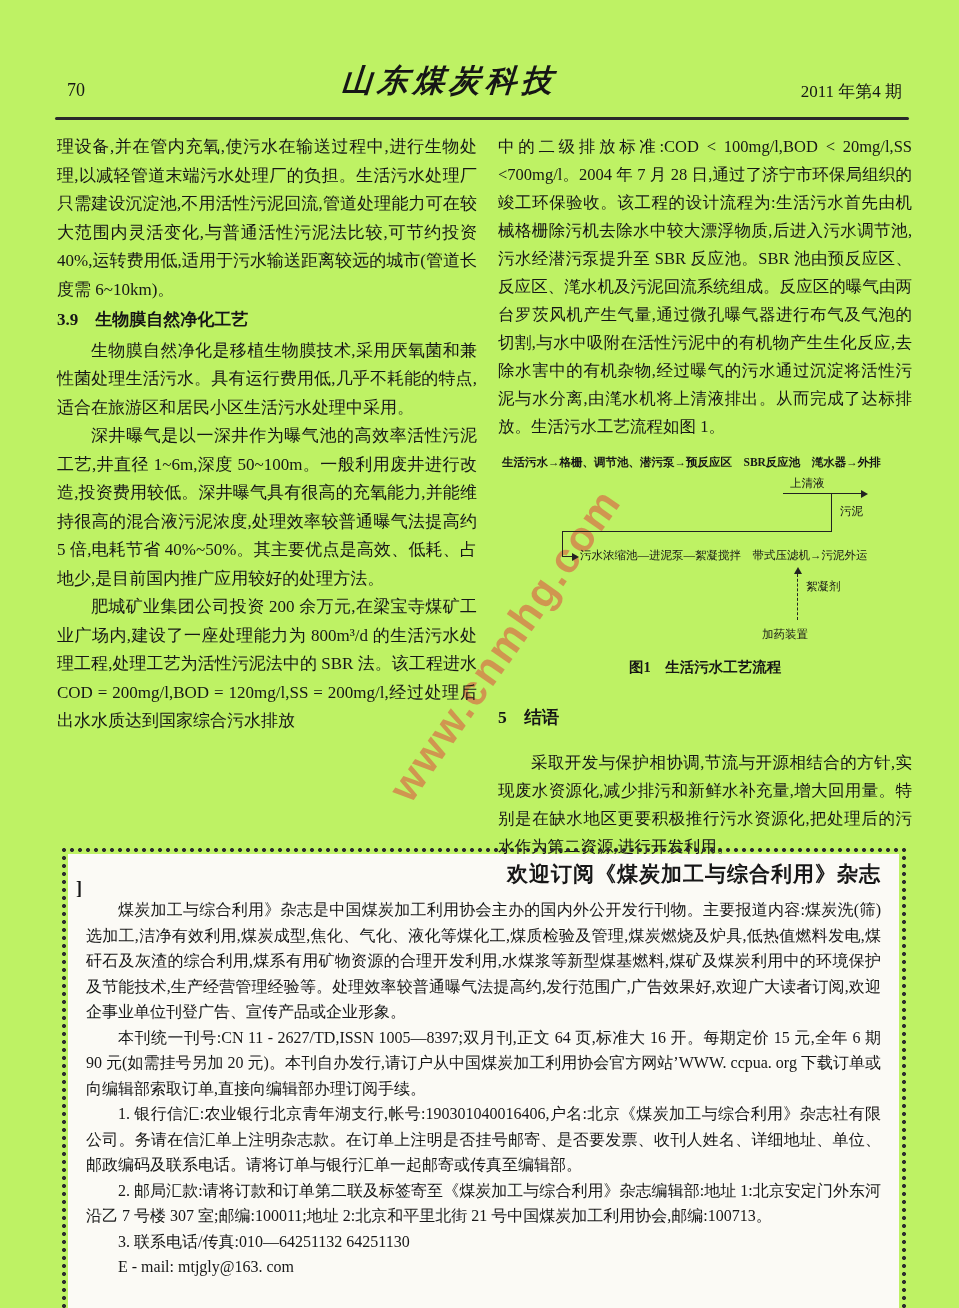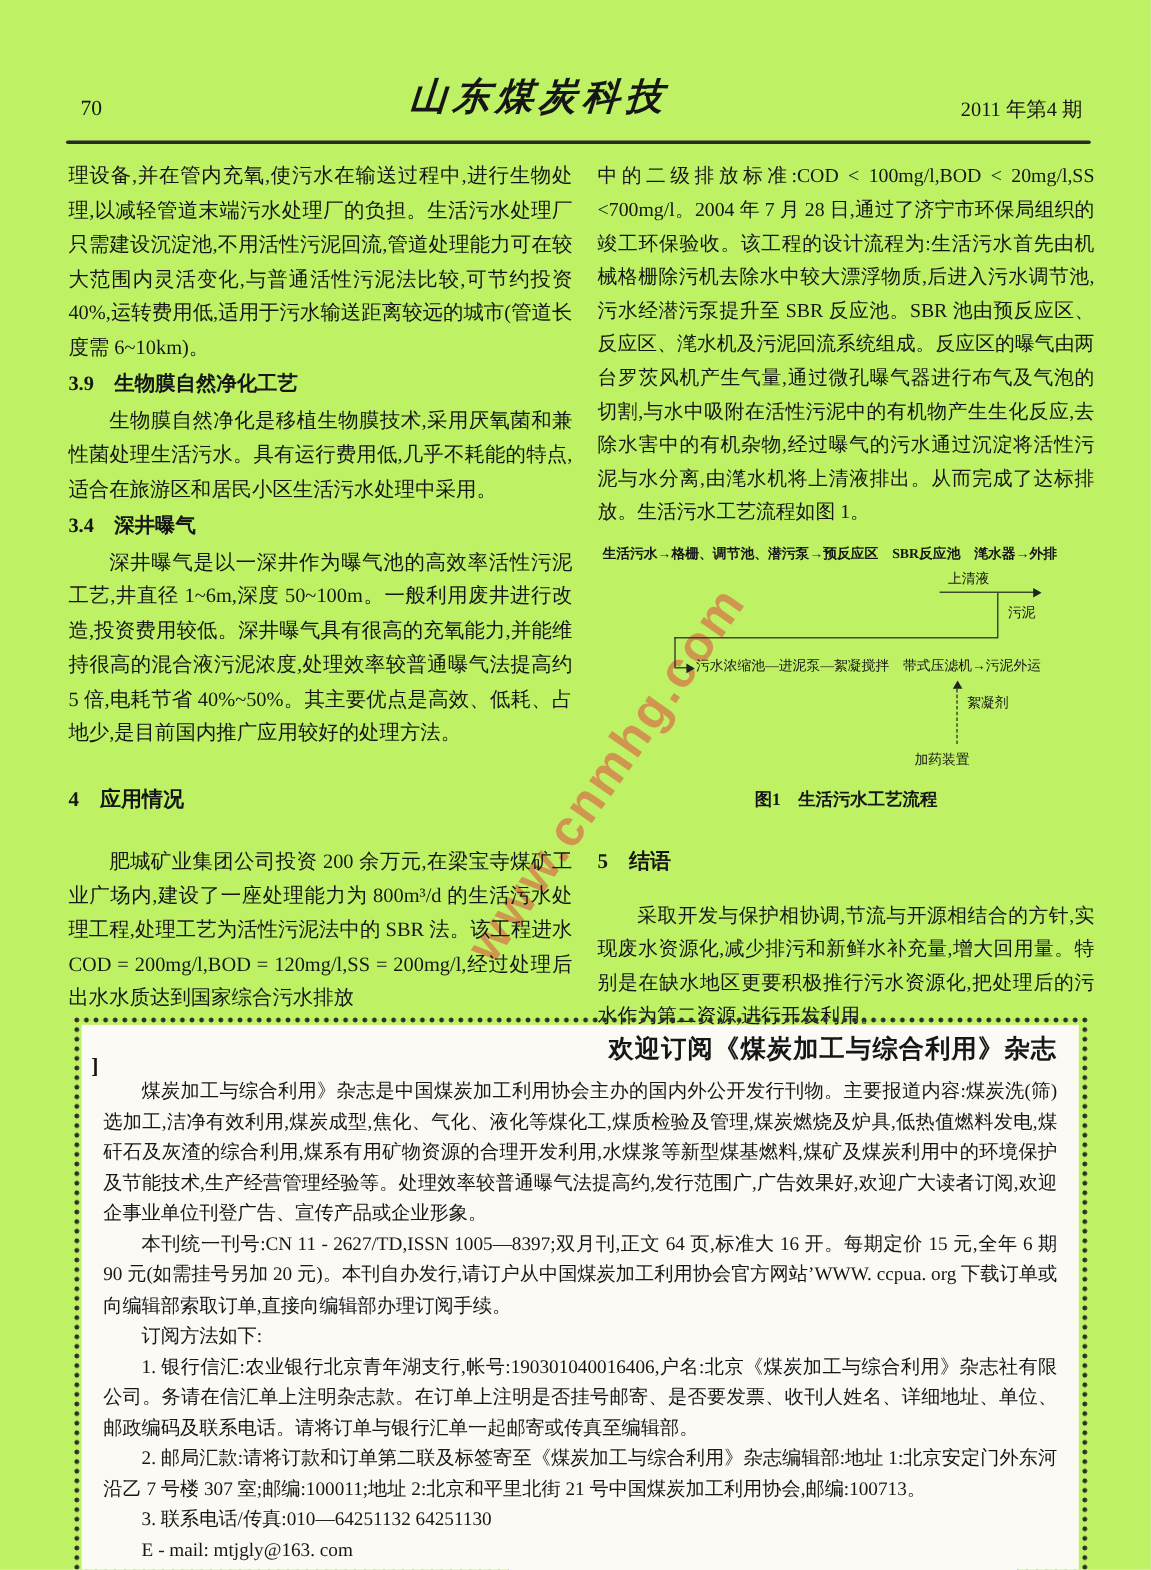"3.4 深井曝气" h3 { html: <h3>3.4 深井曝气</h3> -> none }
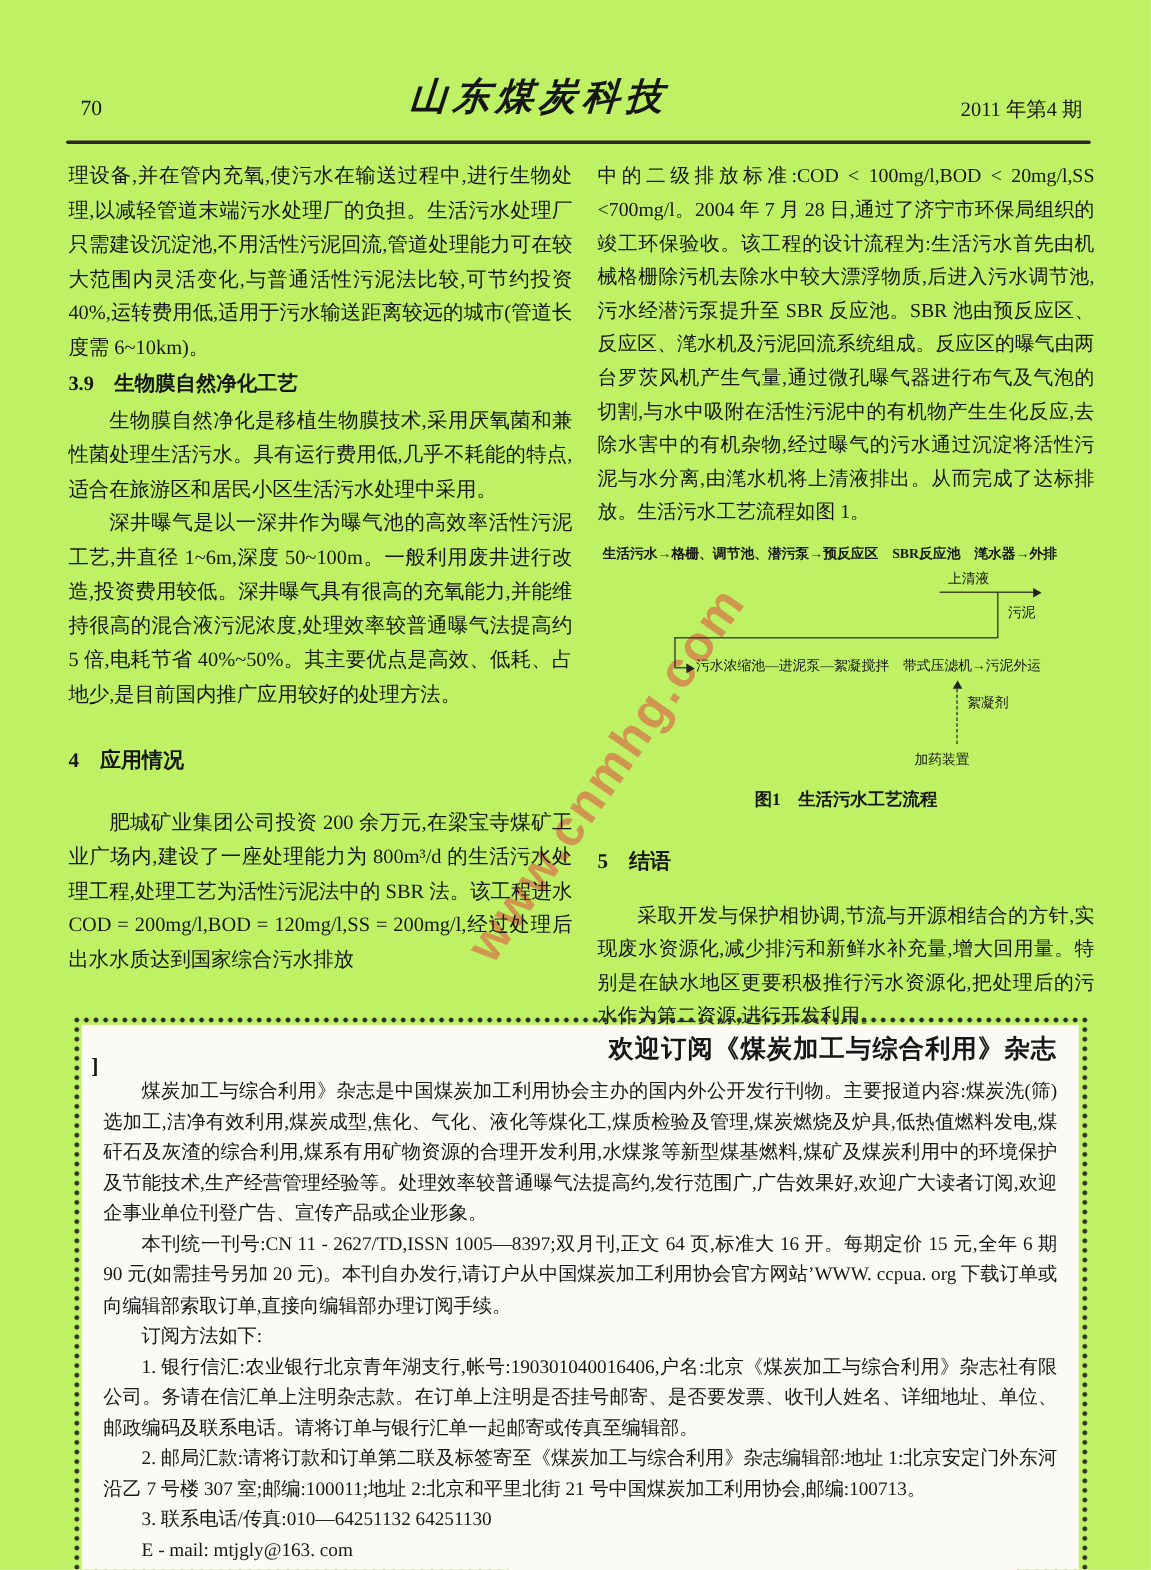"4 应用情况" h2 { html: <h2>4 应用情况</h2> -> none }
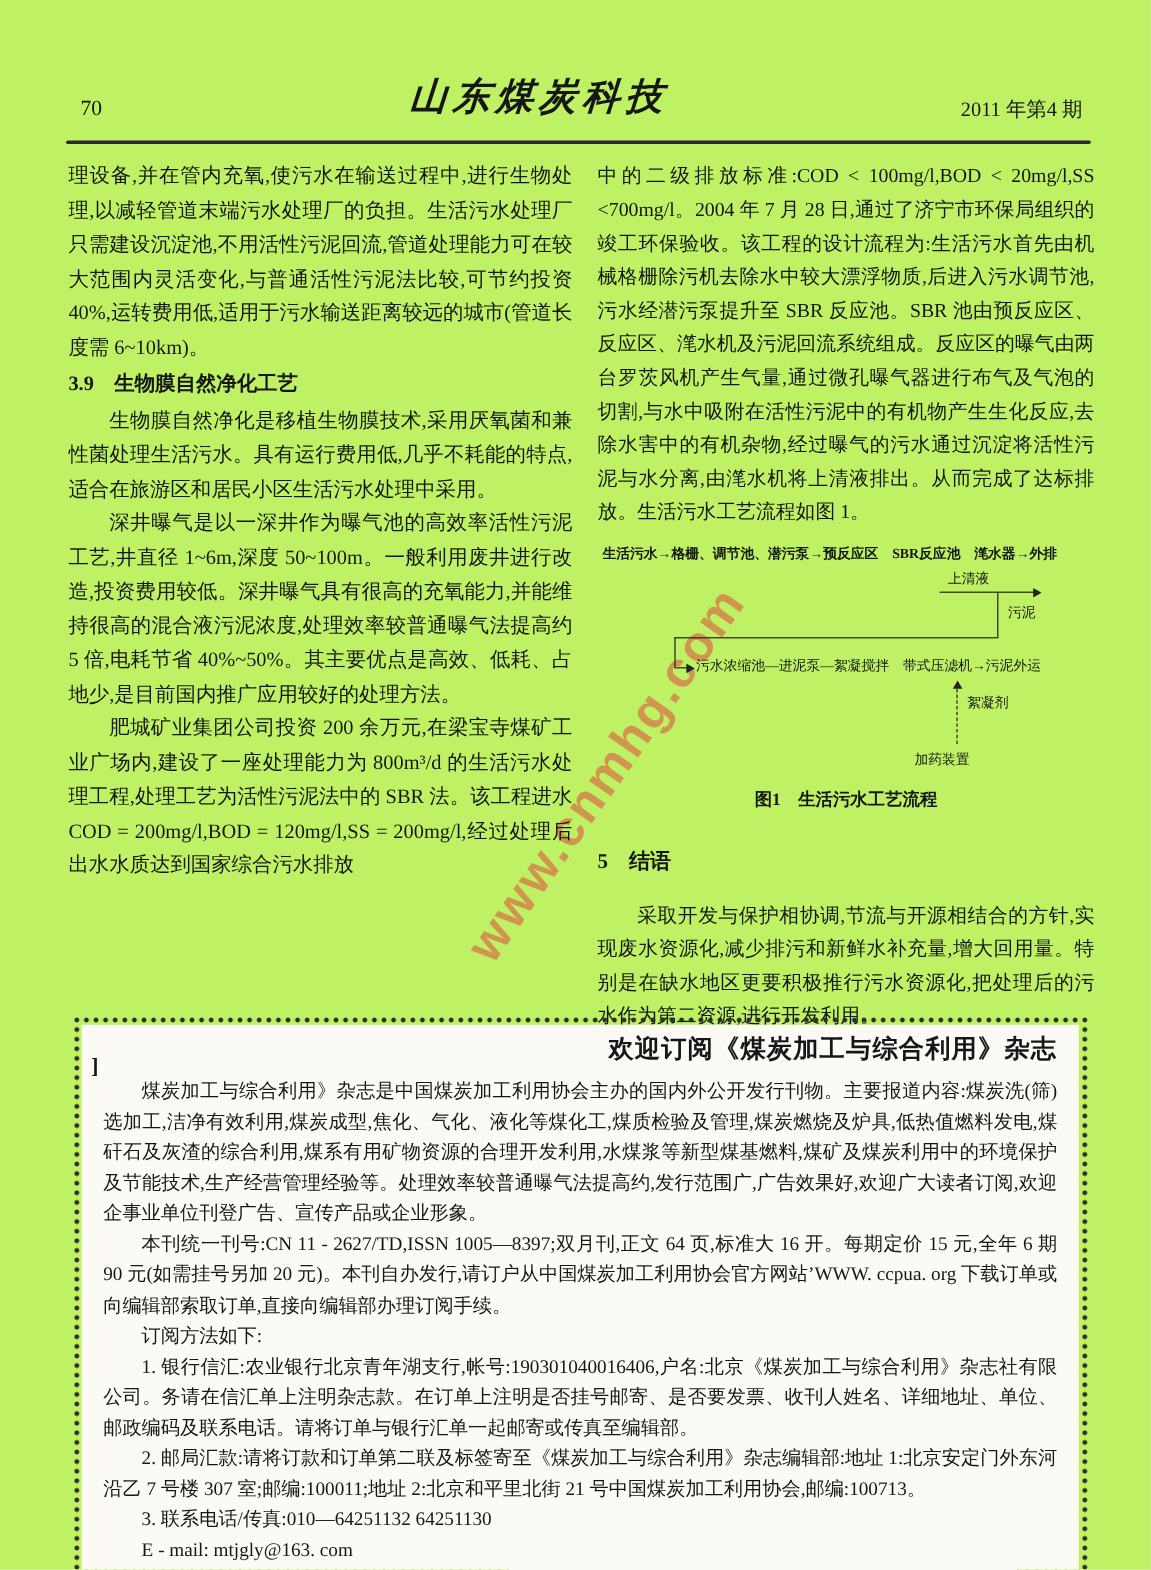"订阅方法如下:" p { html: <p>订阅方法如下:</p> -> none }
